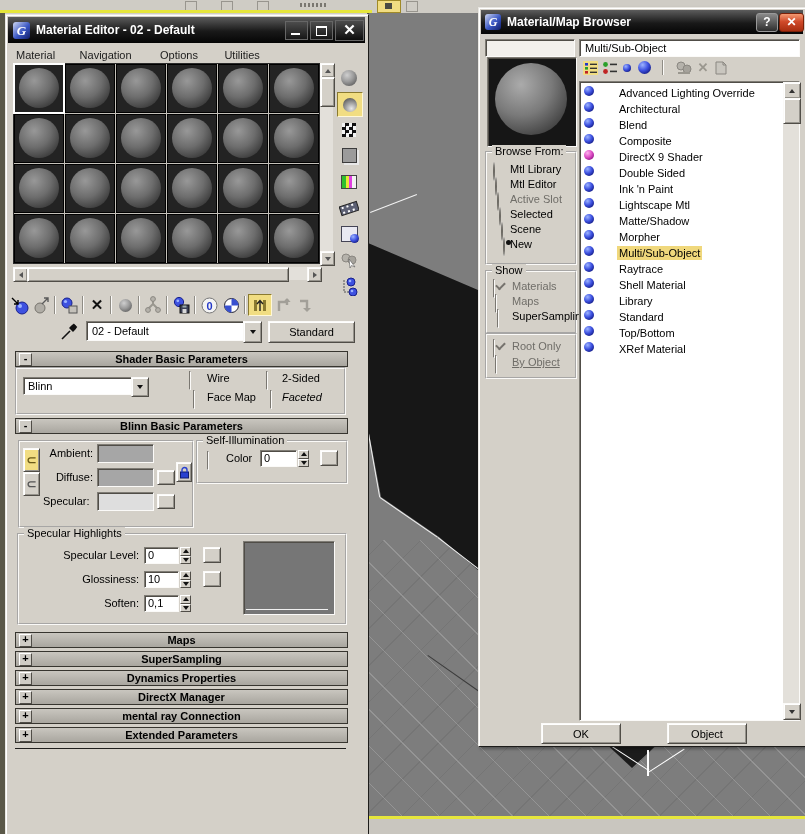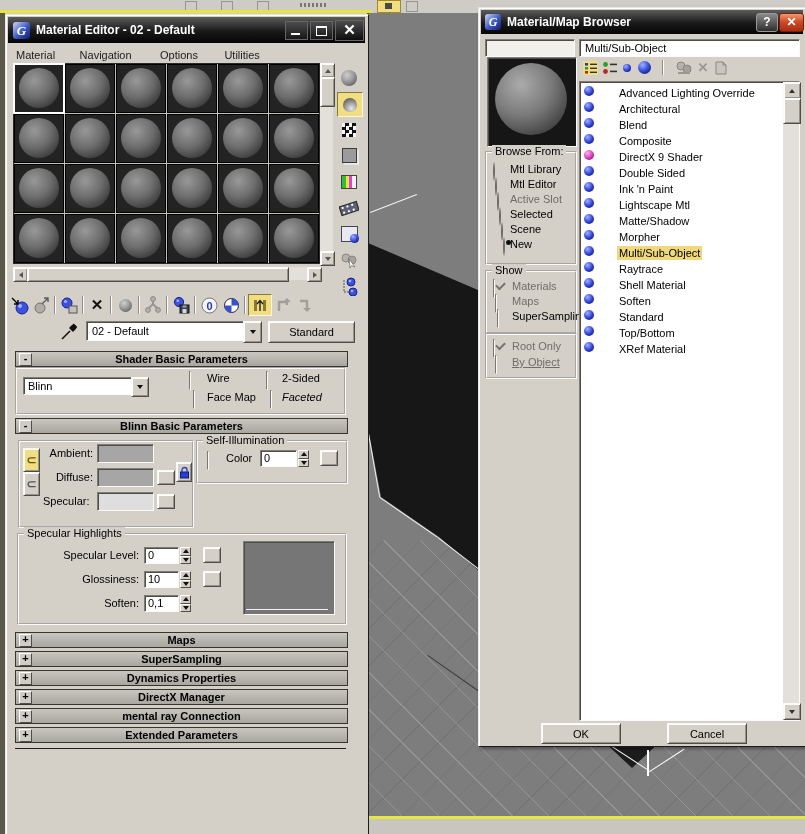"Soften" span.mlab { text: Soften -> Library }
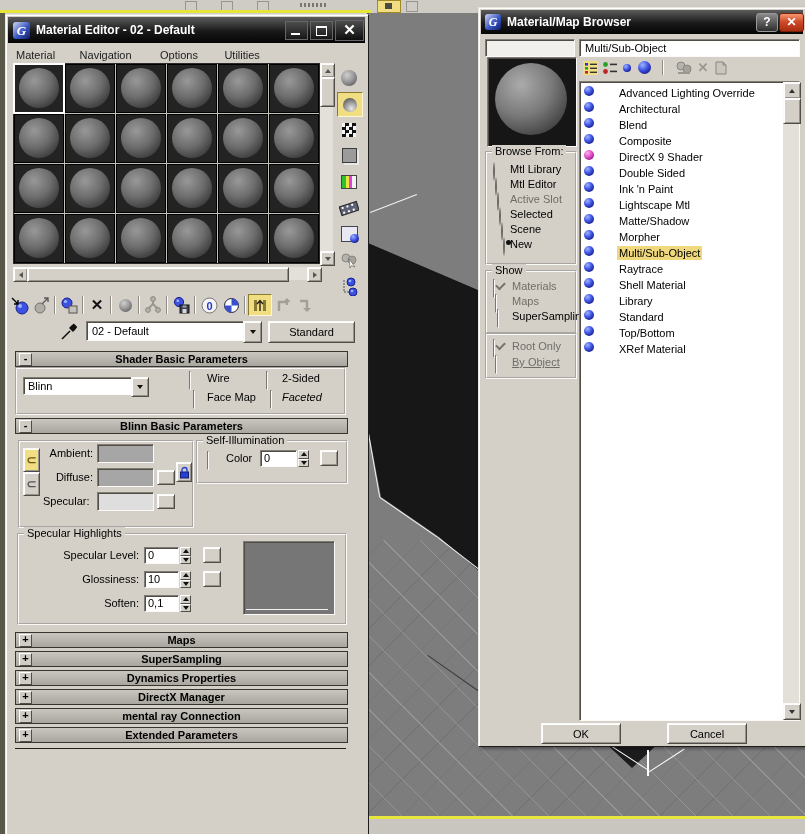"Cancel" span.lab { text: Cancel -> Object }
